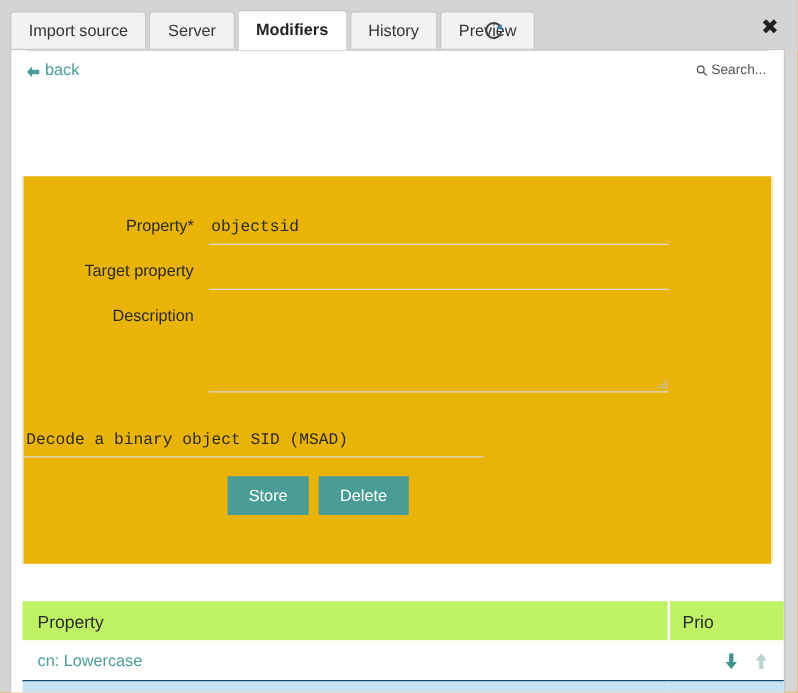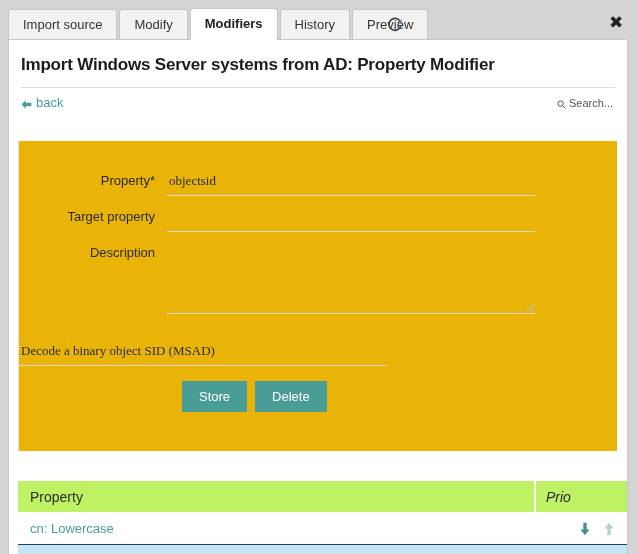"Modify" div.tab { text: Modify -> Server }
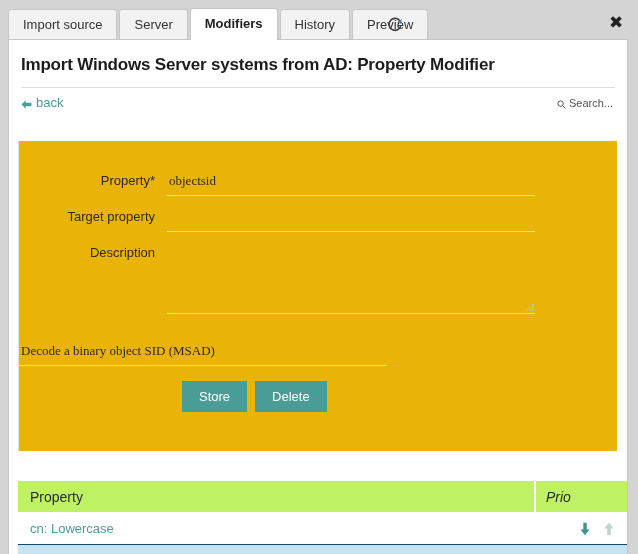"Import Windows Server systems from" div.page-title { html: <div>Import Windows Server systems from AD: Property Modifier</div> -> none }
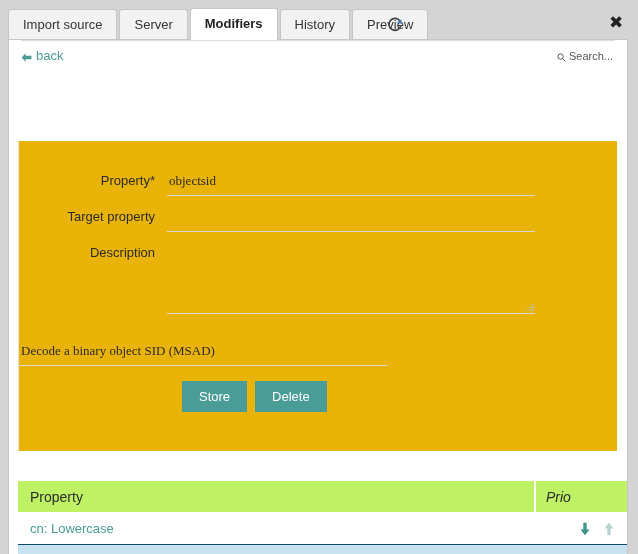"objectsid" .field { font-family: Liberation Serif, serif -> Liberation Mono, monospace }
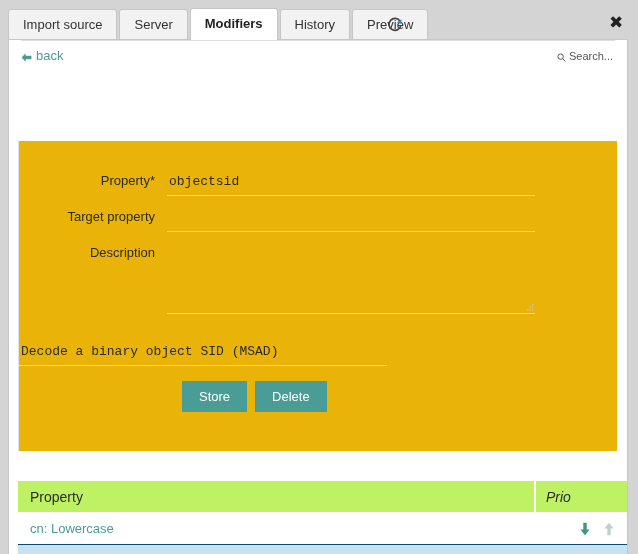"Prio" .th-prio { font-style: italic -> none }
